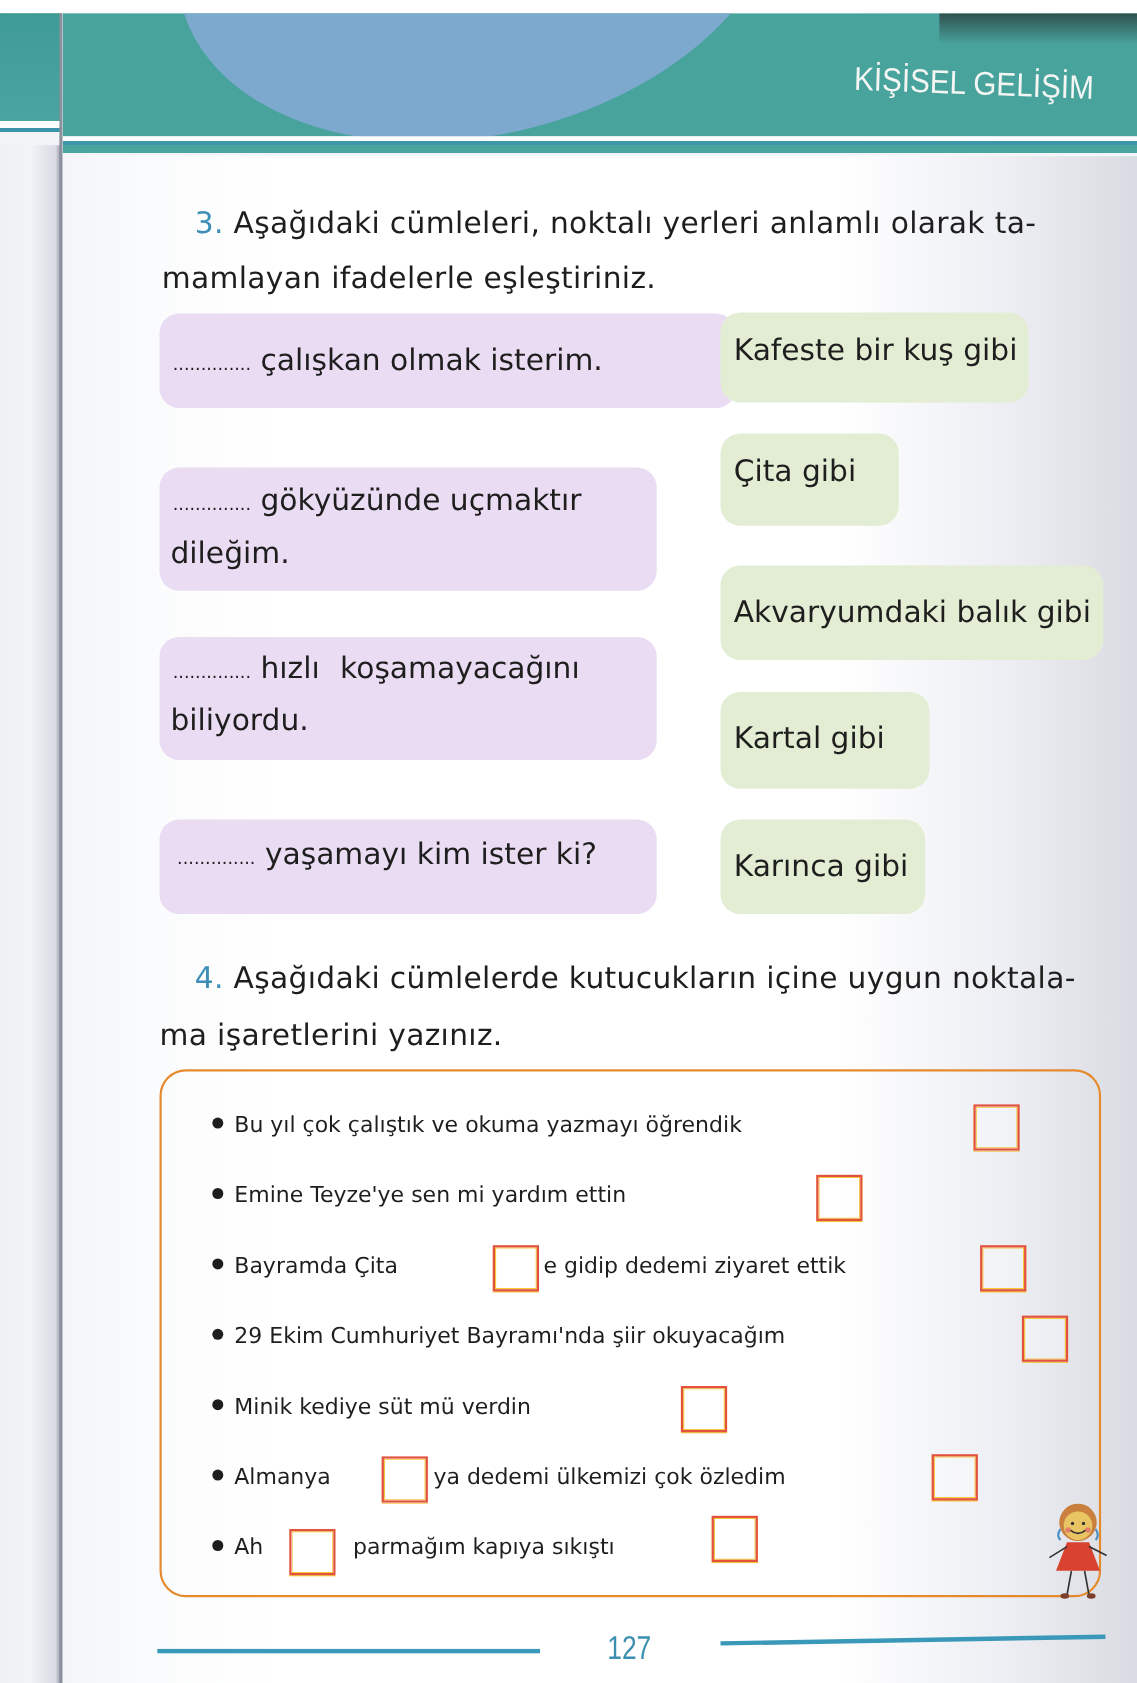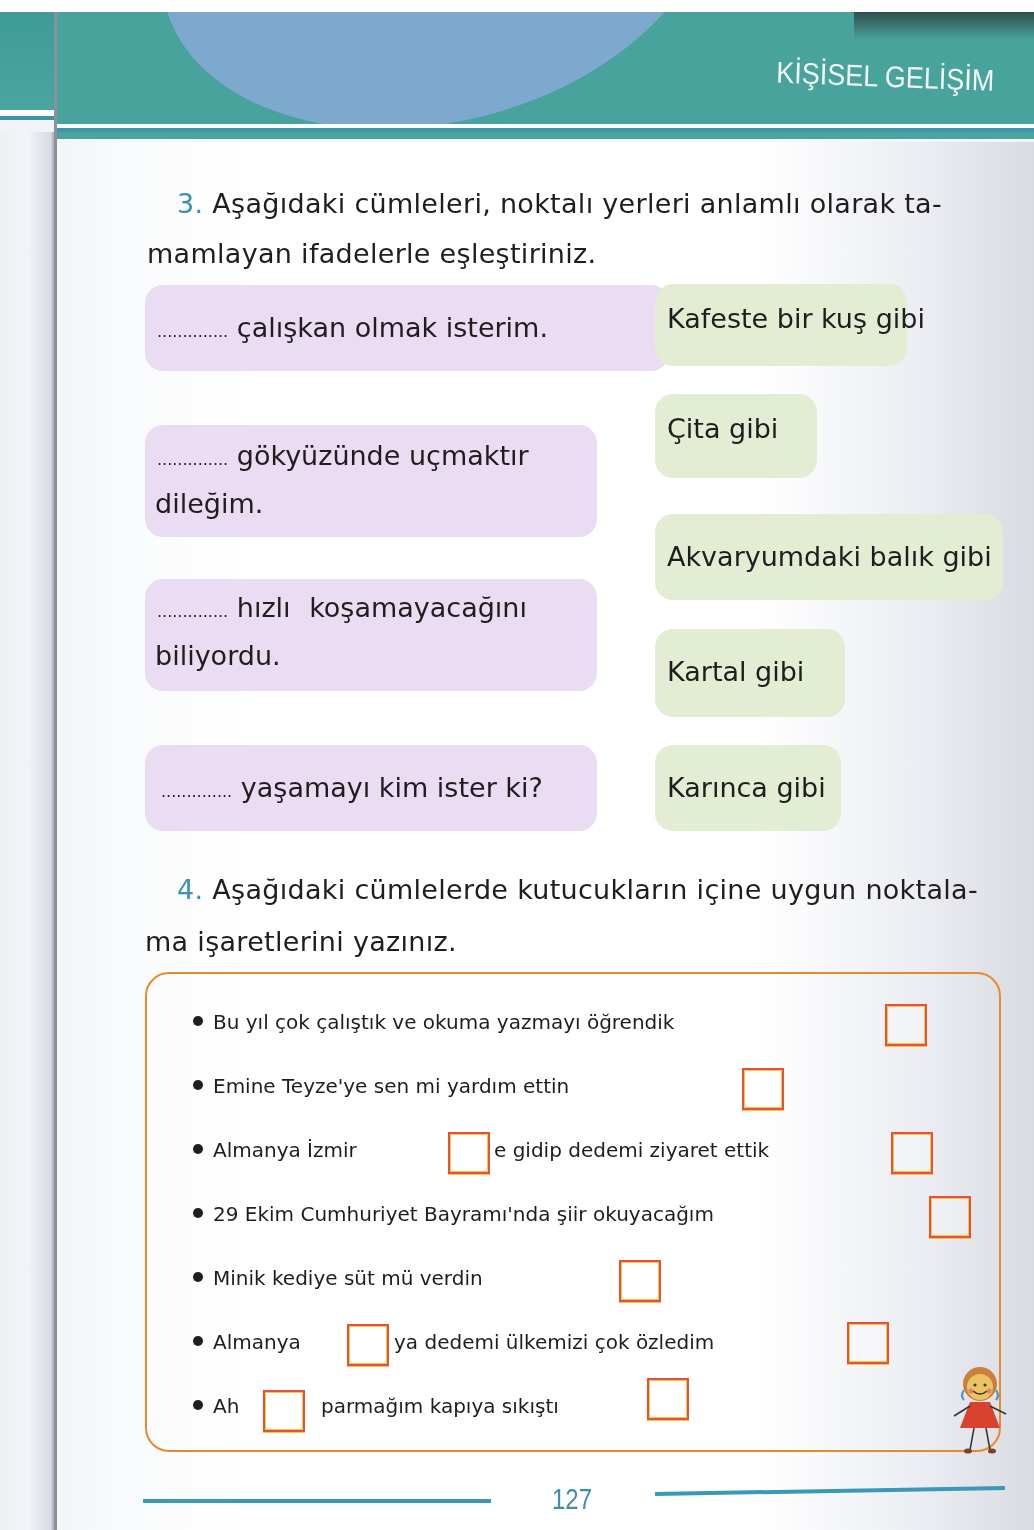"Kafeste bir kuş gibi" div.box-green { width: 252px -> 280px }
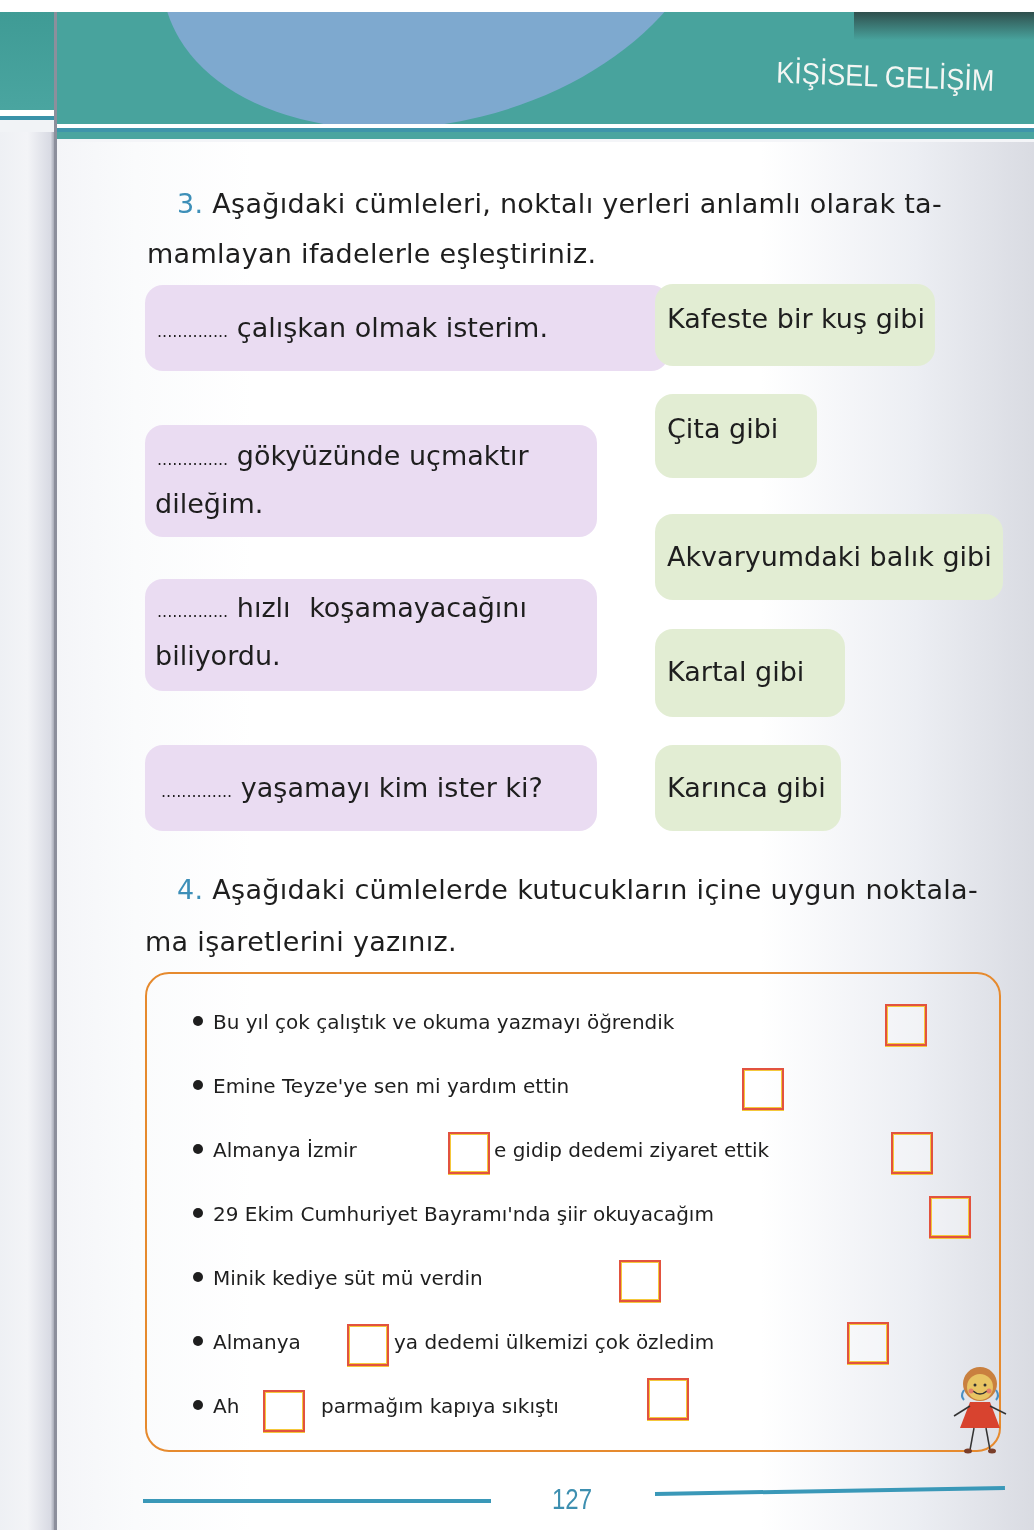".............. yaşamayı kim ister ki?" div.box-text { top: 18px -> 7px }
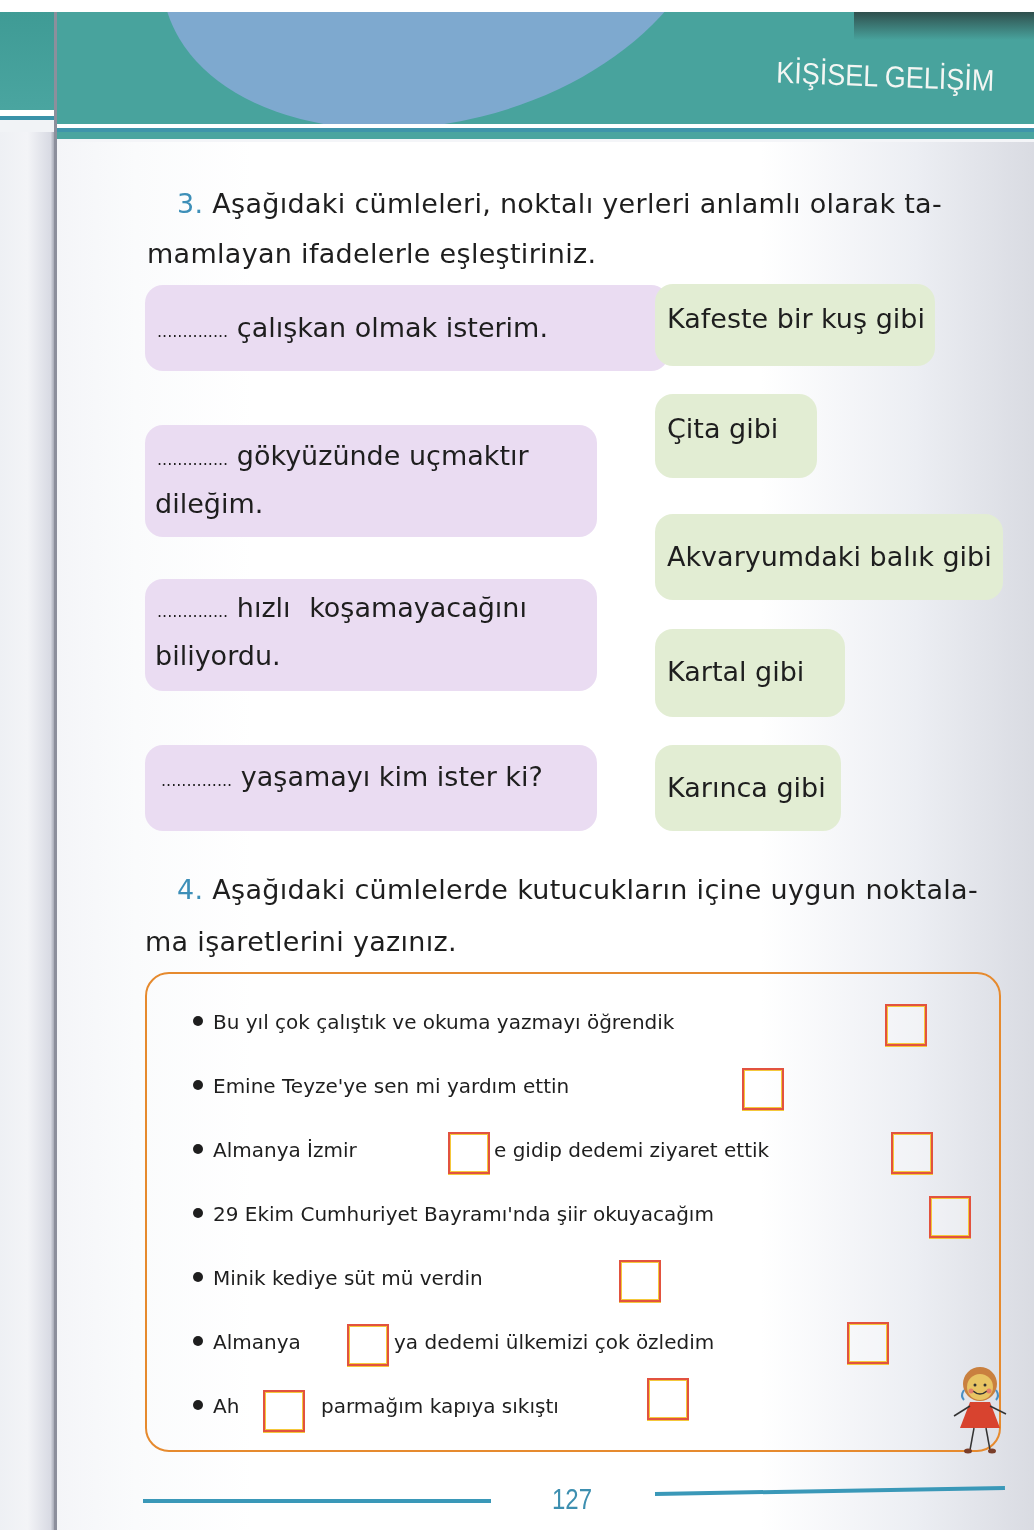"Almanya İzmir" span { text: Almanya İzmir -> Bayramda Çita }
